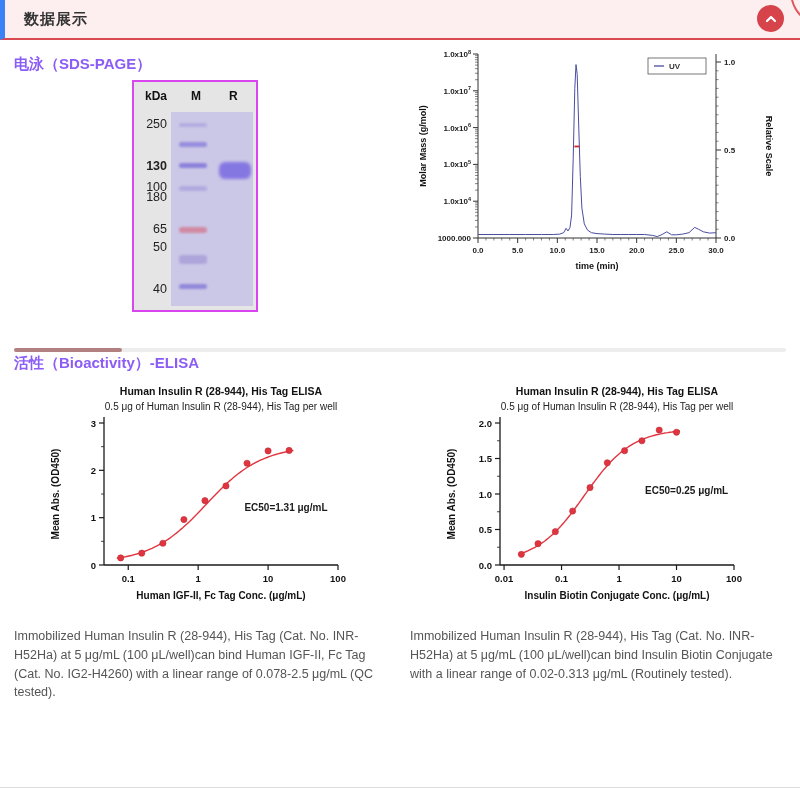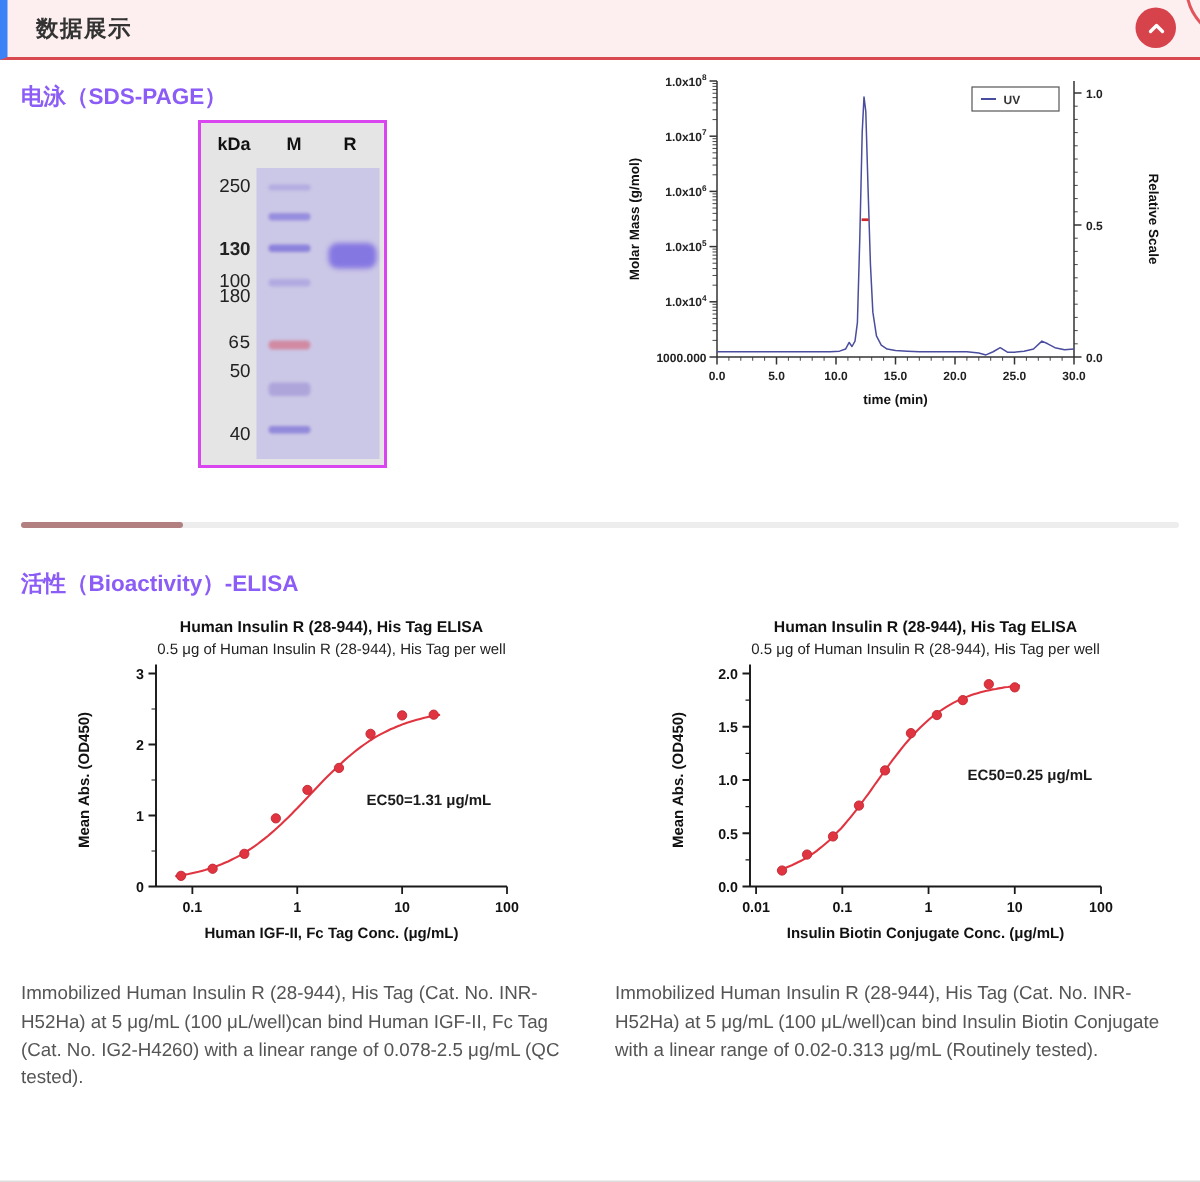"65" span.gel-mk-label { font-family: Liberation Mono, monospace -> none }
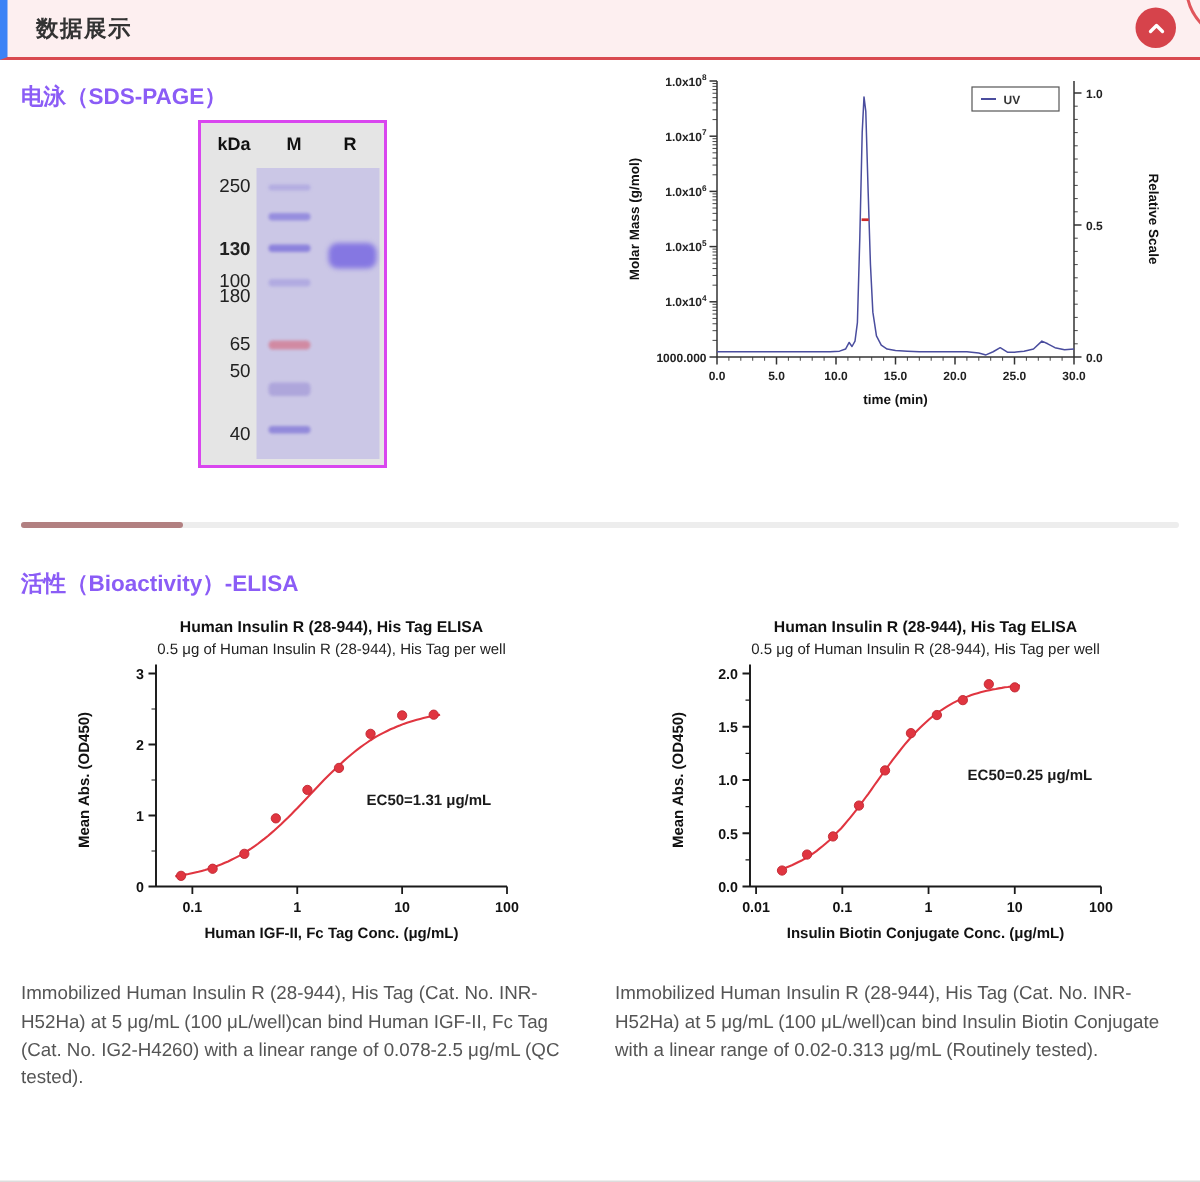"活性（Bioactivity）-ELISA" h2.sec { margin-top: 28px -> 2px }
